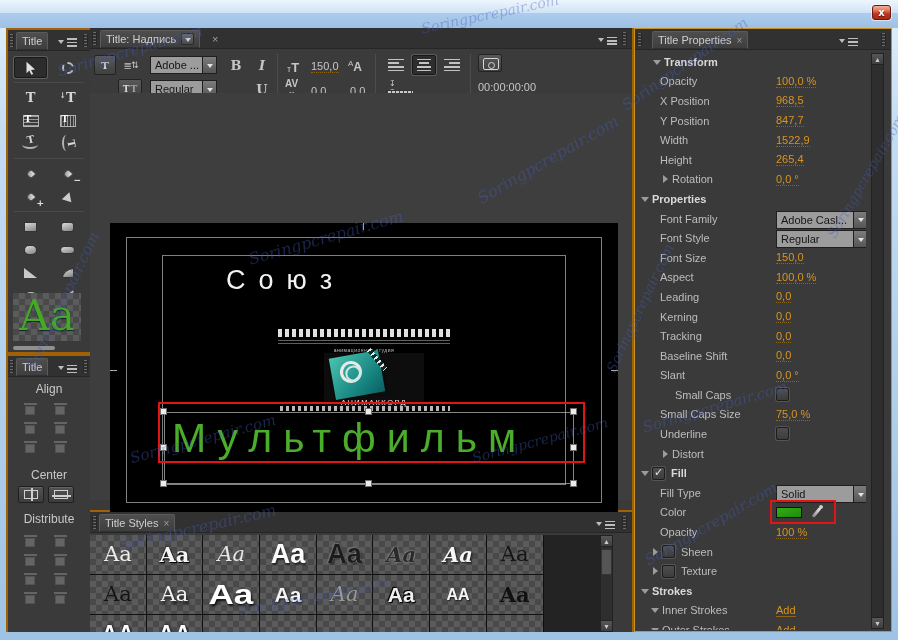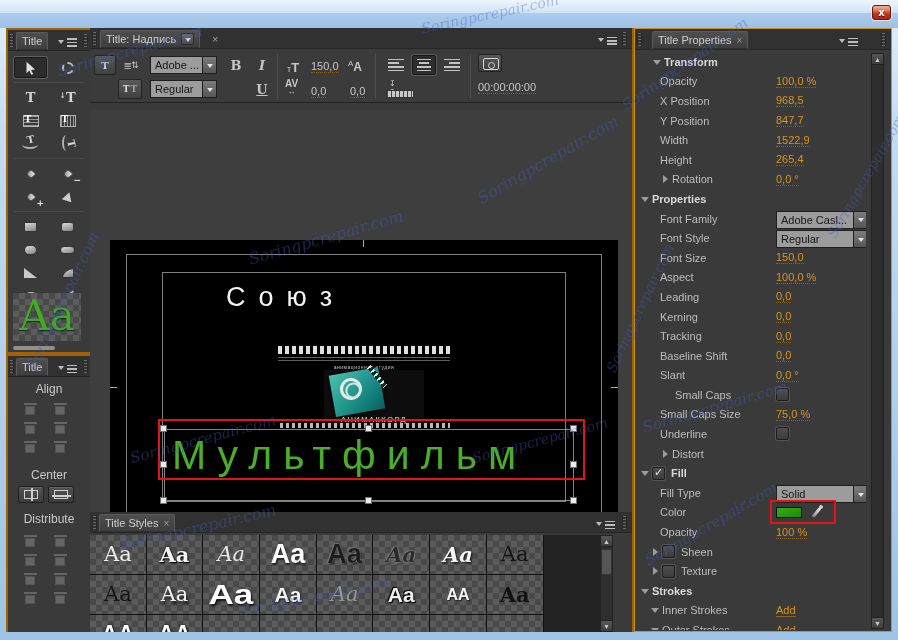"Союз" #canvas-area { top: 82px -> 65px }
